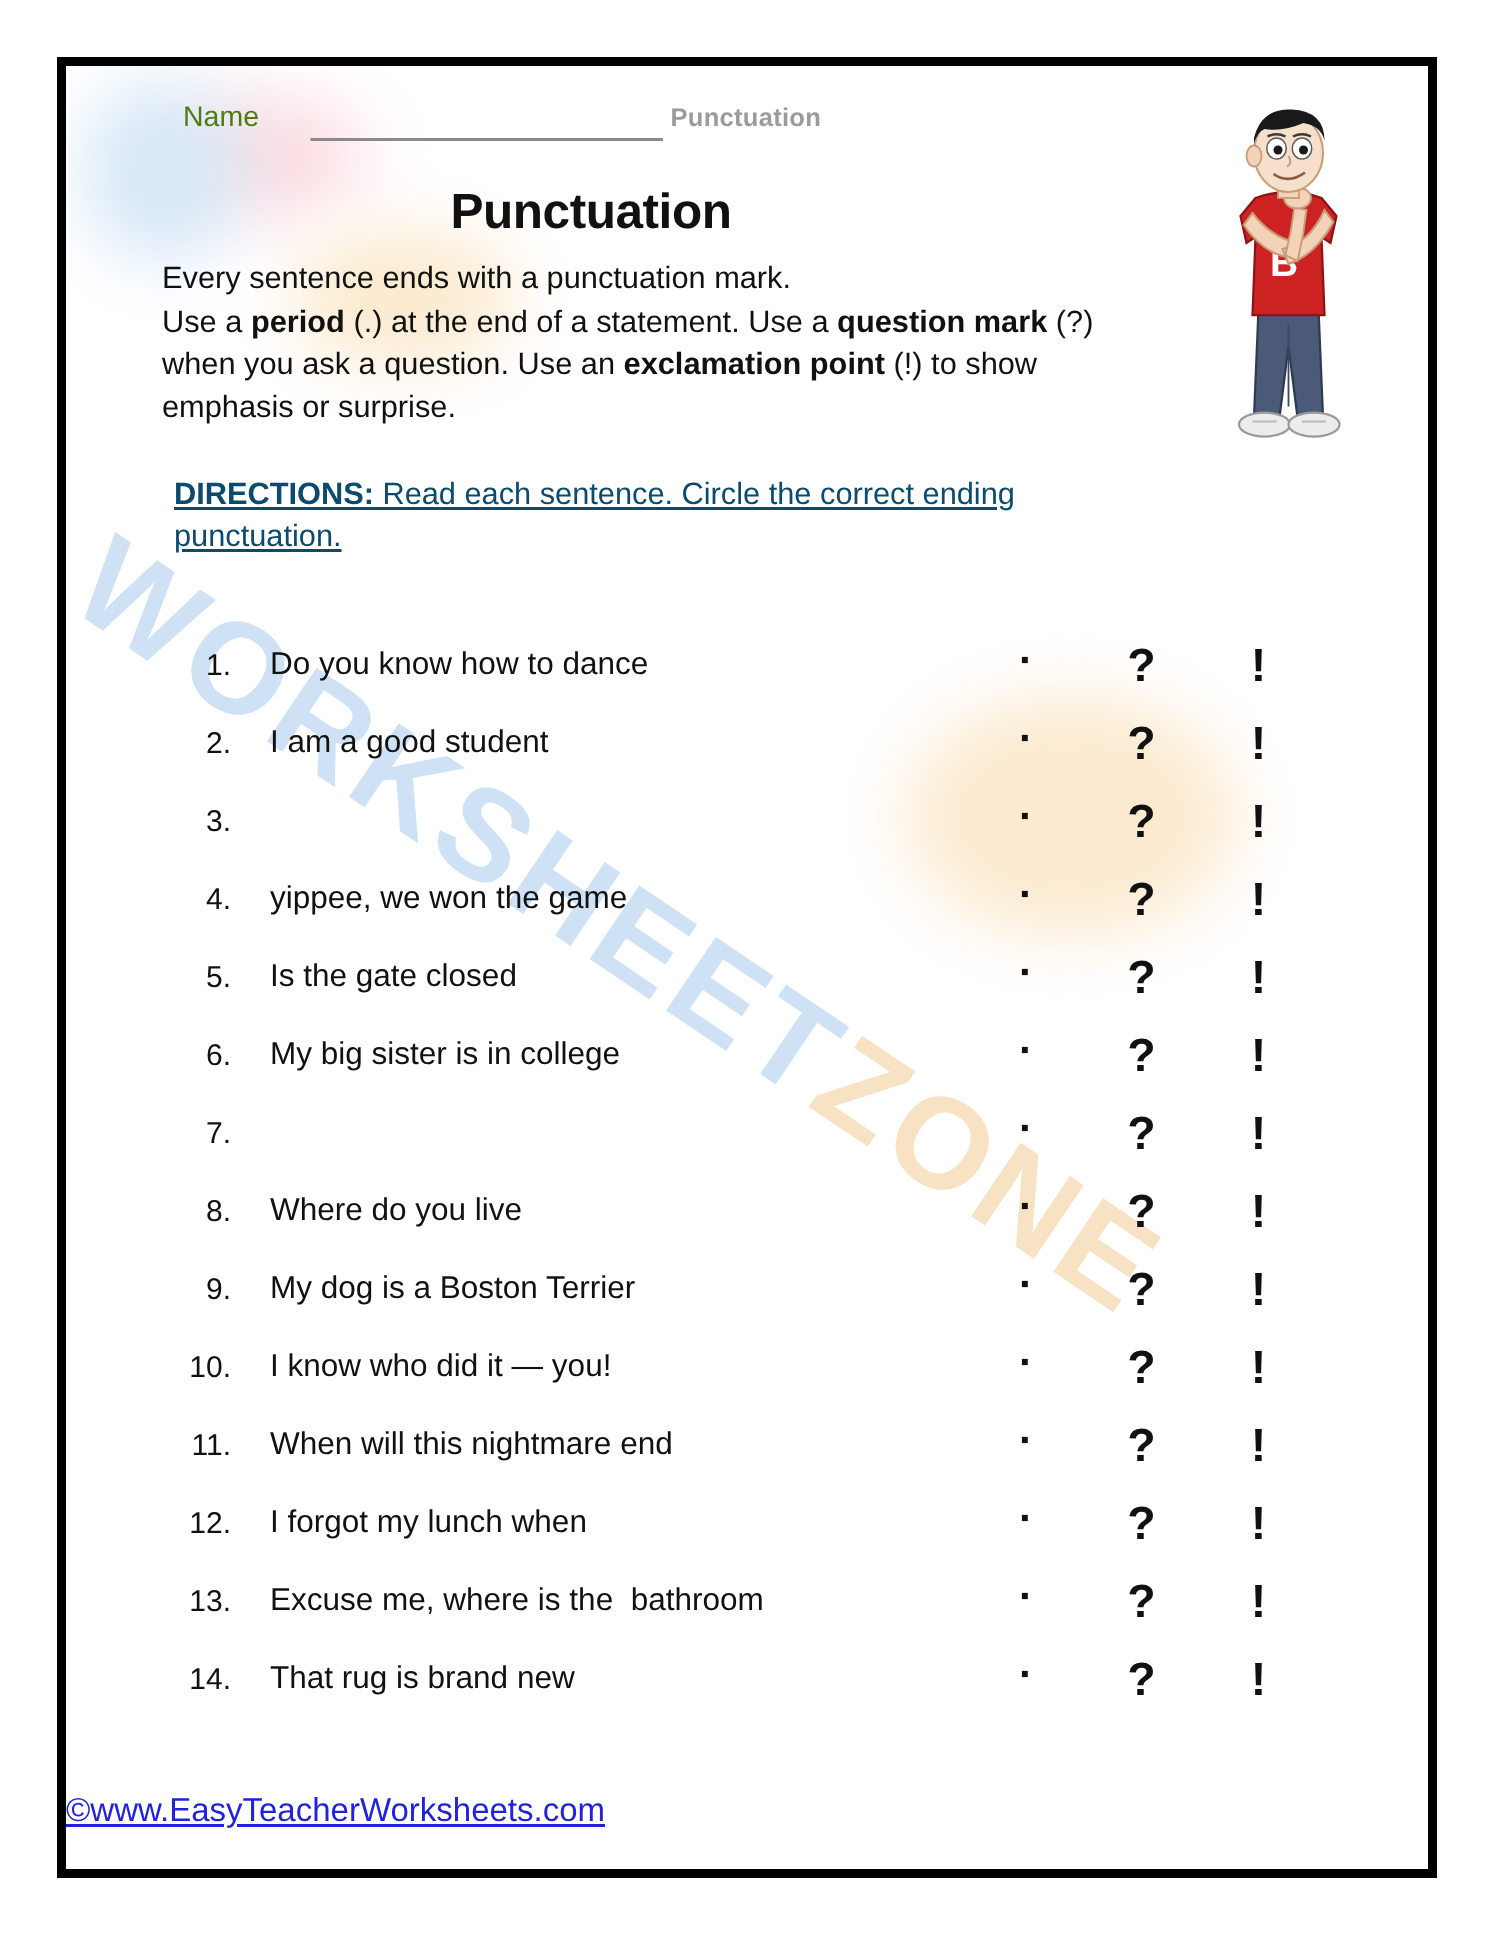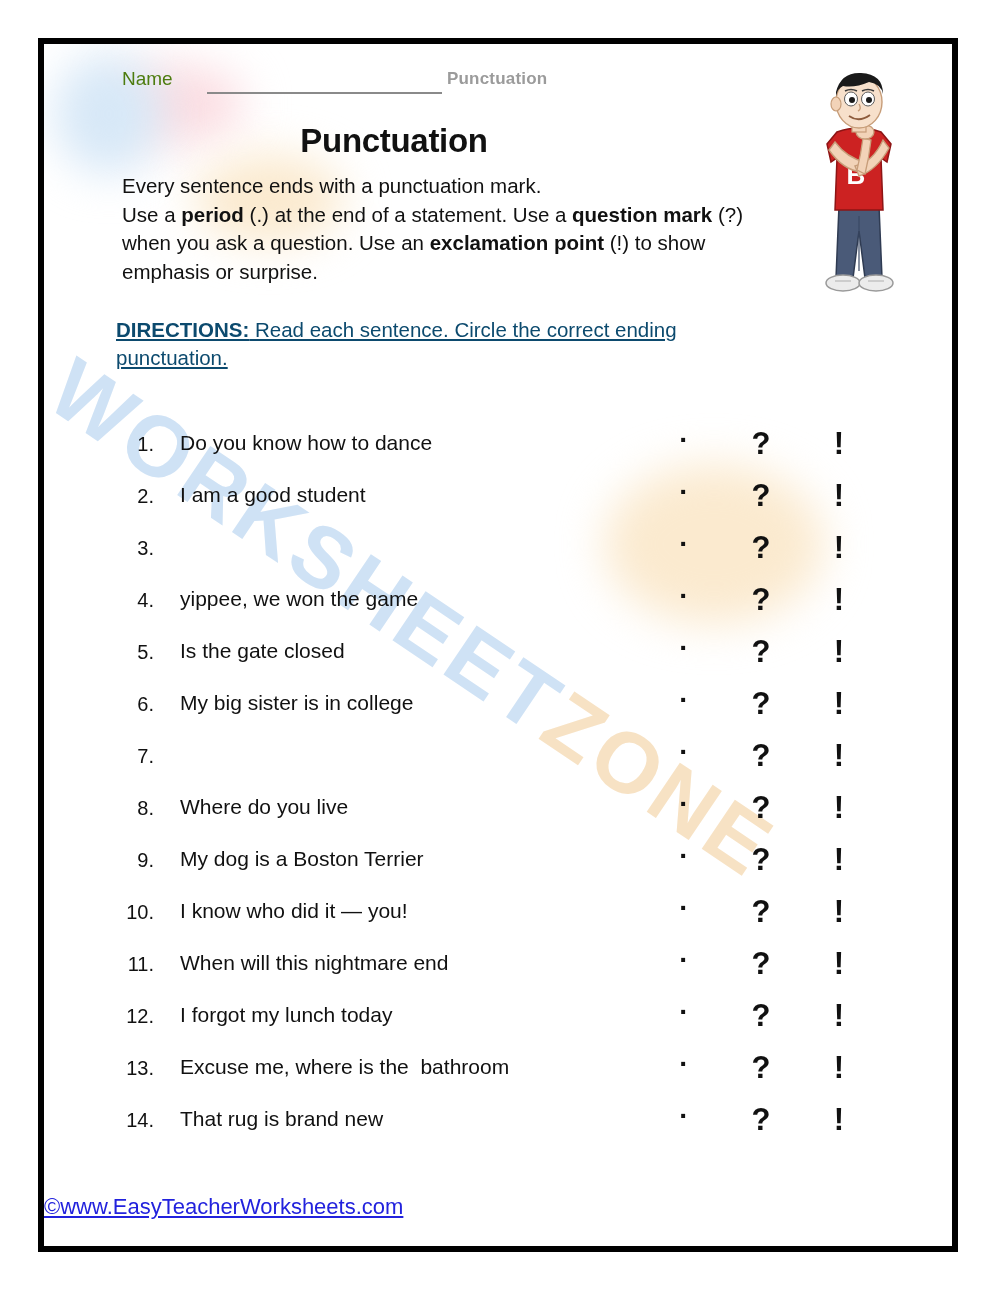"Every sentence ends with a" #intro-paragraph { left: 78px -> 64px }
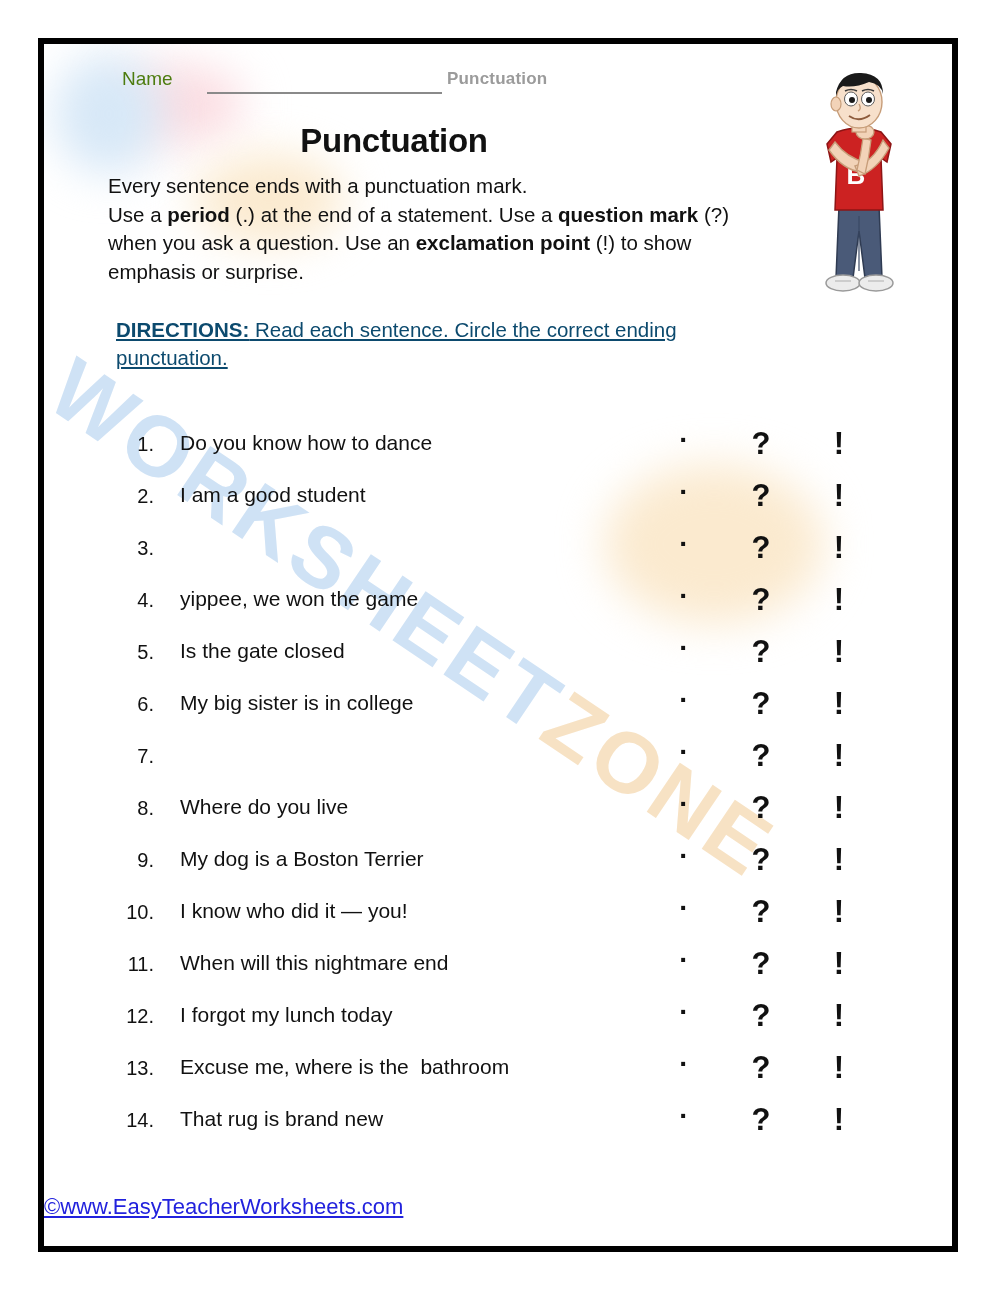"I forgot my lunch today" div.q-sentence { text: today -> when }
